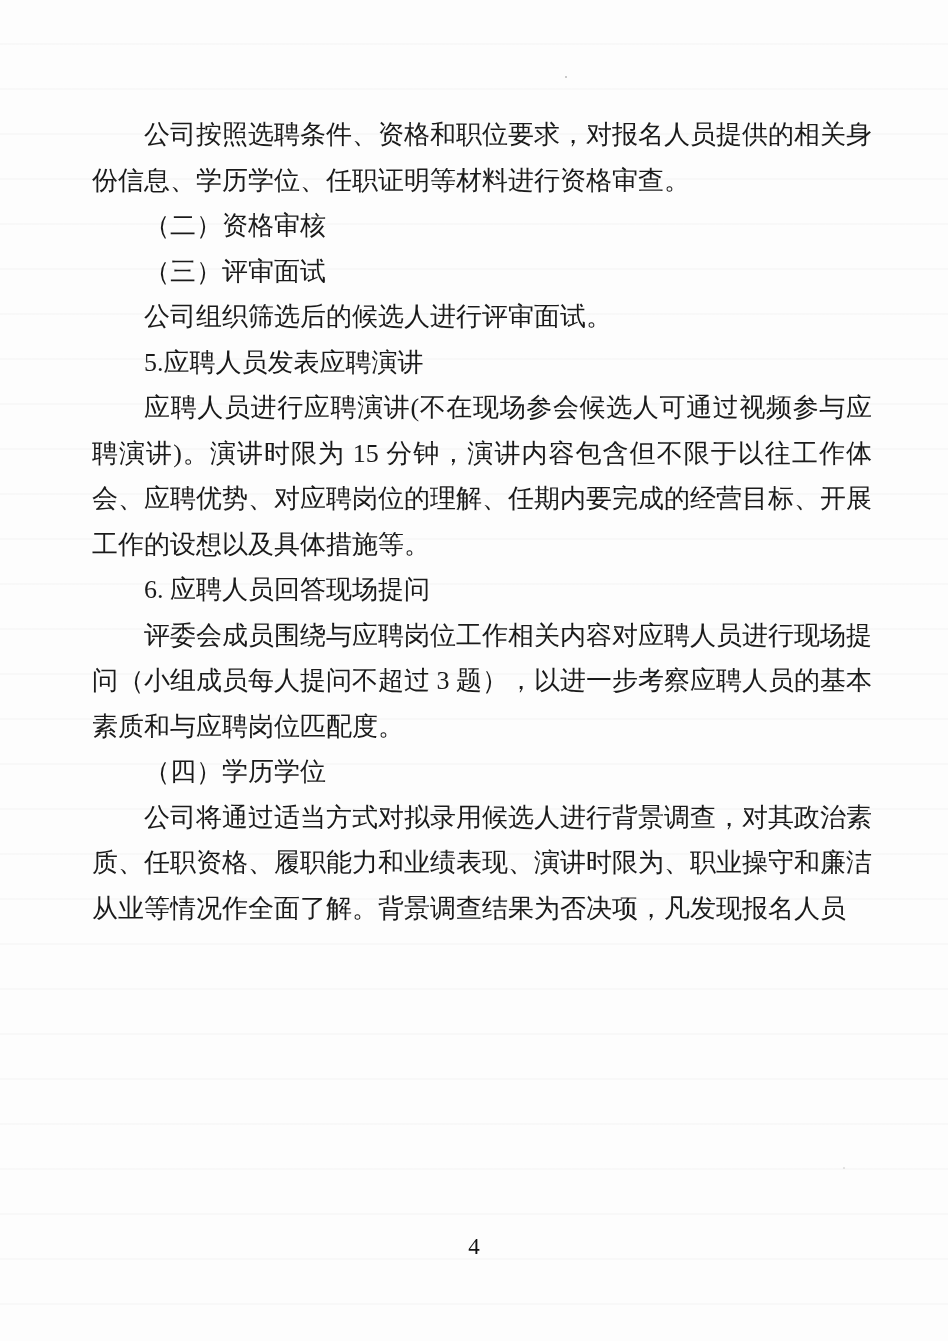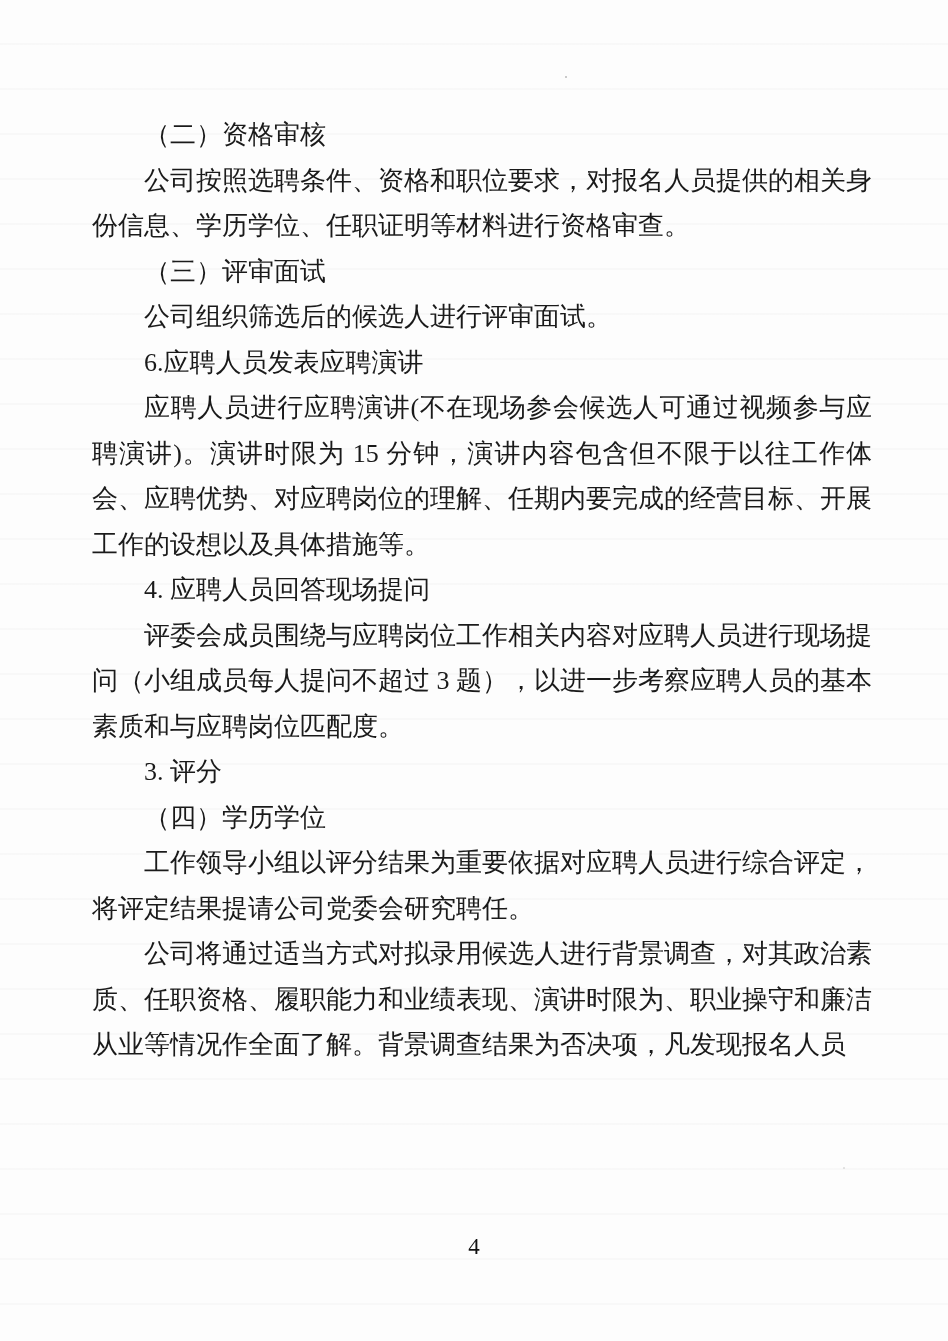"（二）资格审核" p { order: before "公司按照选聘条件、资格和职位要求，对报名人员提供的相关身份信息、学历学位、任职证" -> after "公司按照选聘条件、资格和职位要求，对报名人员提供的相关身份信息、学历学位、任职证" }
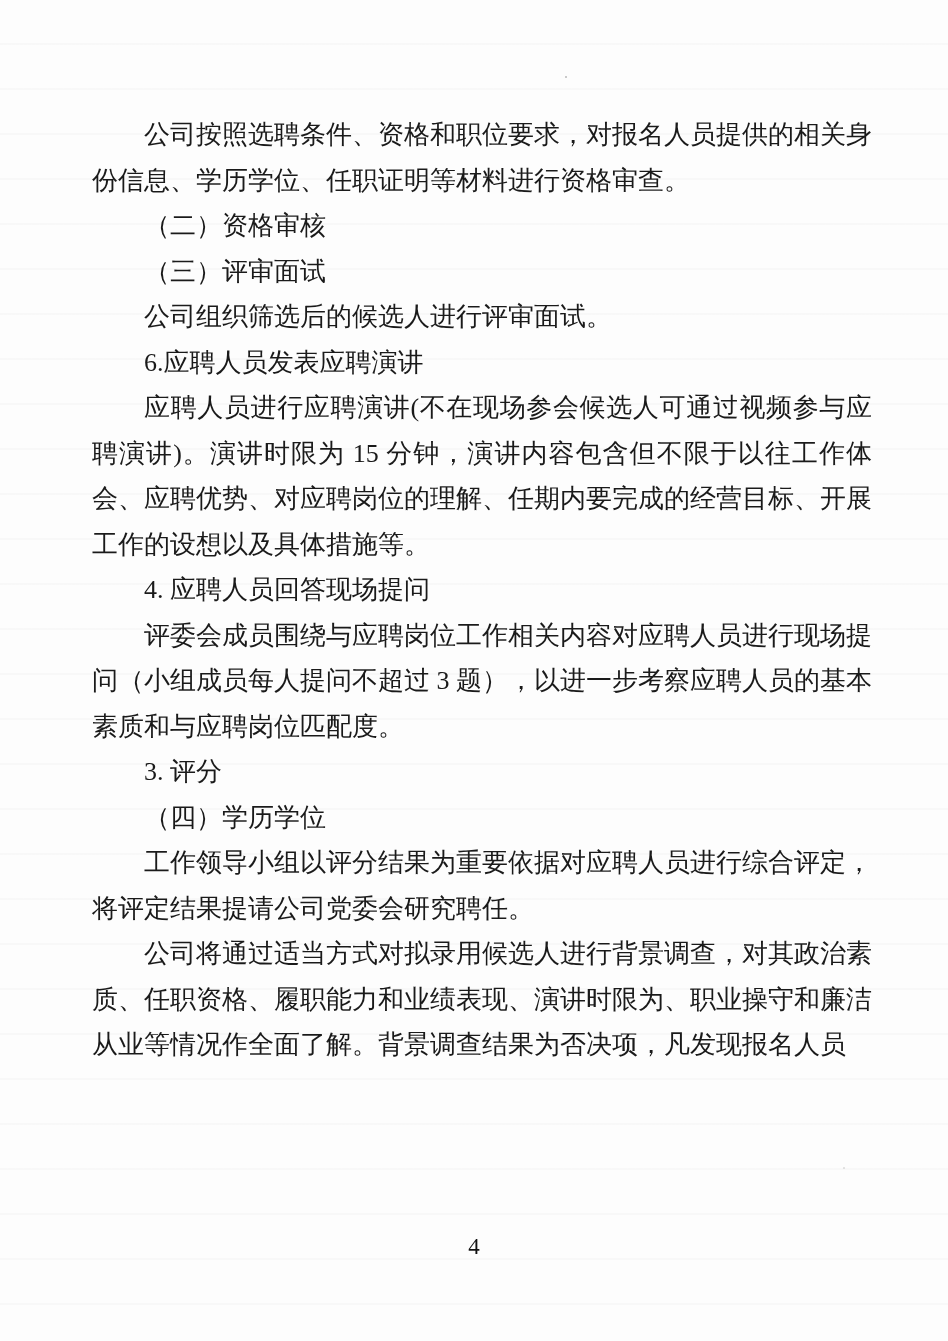"6.应聘人员发表应聘演讲" p { text: 6 -> 5 }
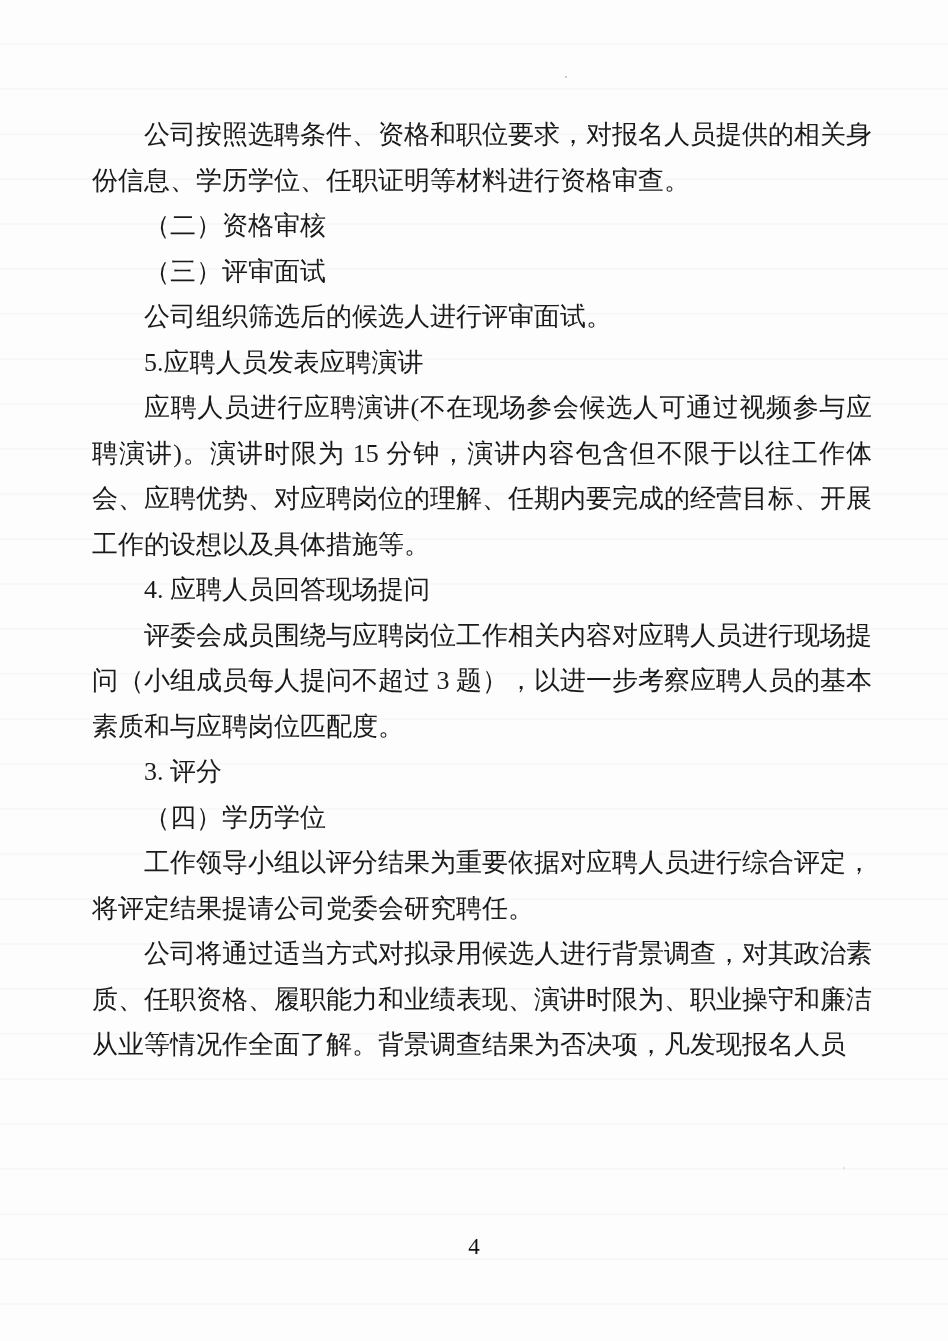"4. 应聘人员回答现场提问" p { text: 4 -> 6 }
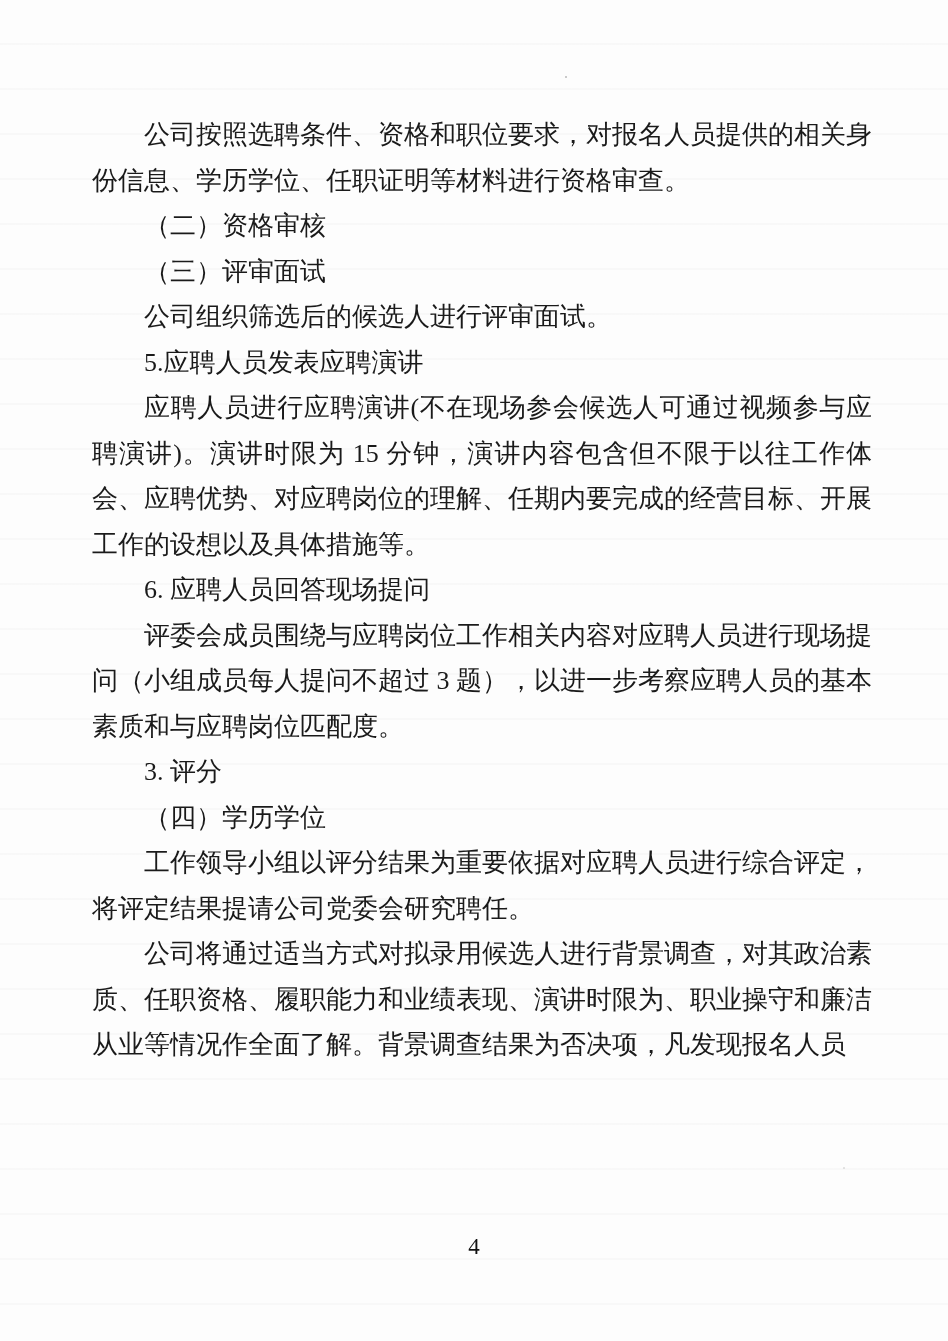"3. 评分" p { html: <p>3. 评分</p> -> none }
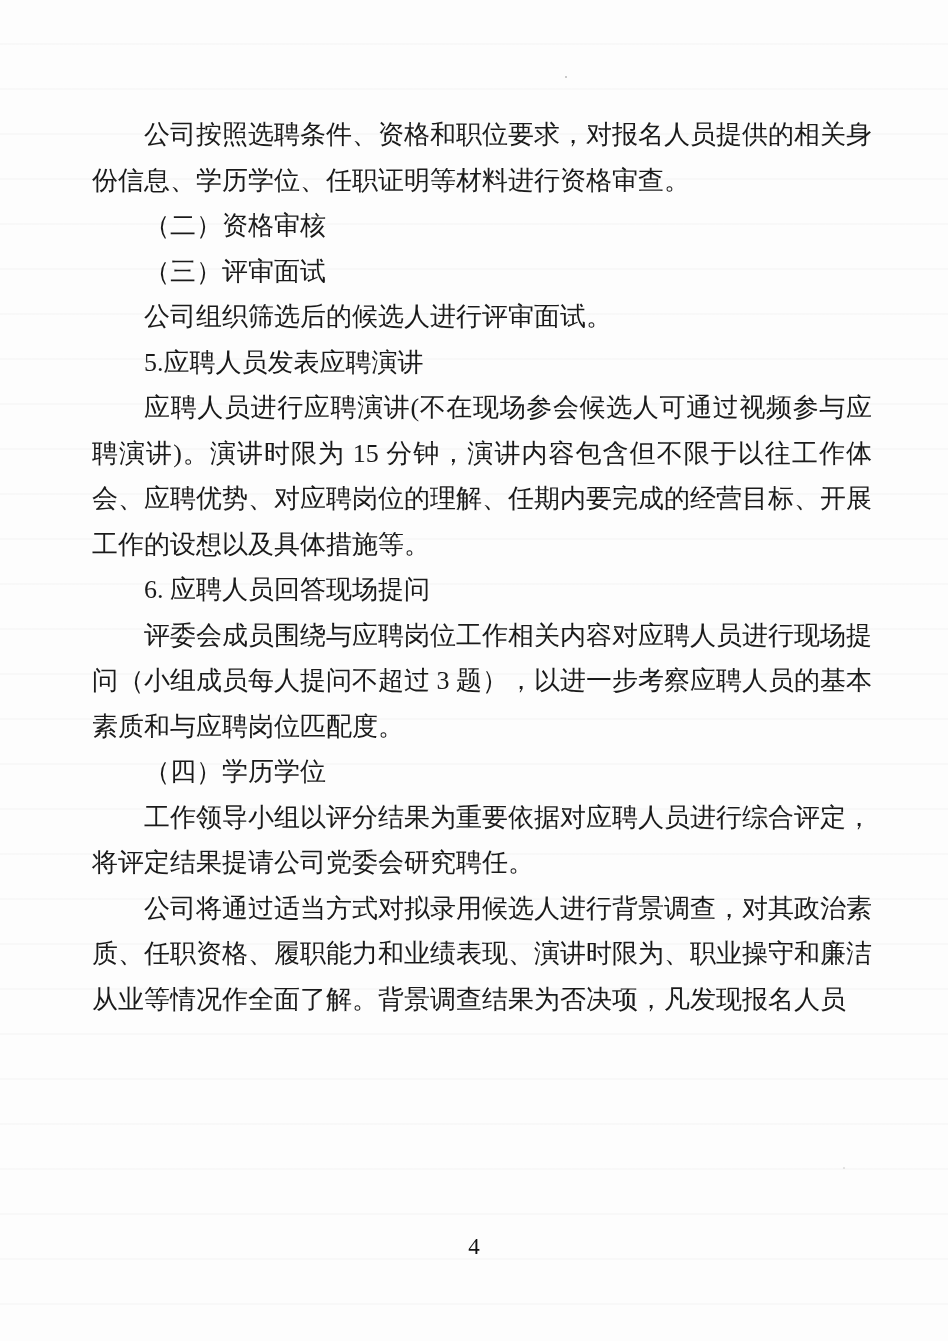"工作领导小组以评分结果为重要依据对应聘人员进行综合评定，将评定结果提请公司党委会" p { html: <p>工作领导小组以评分结果为重要依据对应聘人员进行综合评定，将评定结果提请公司党委会研究聘任。</p> -> none }
